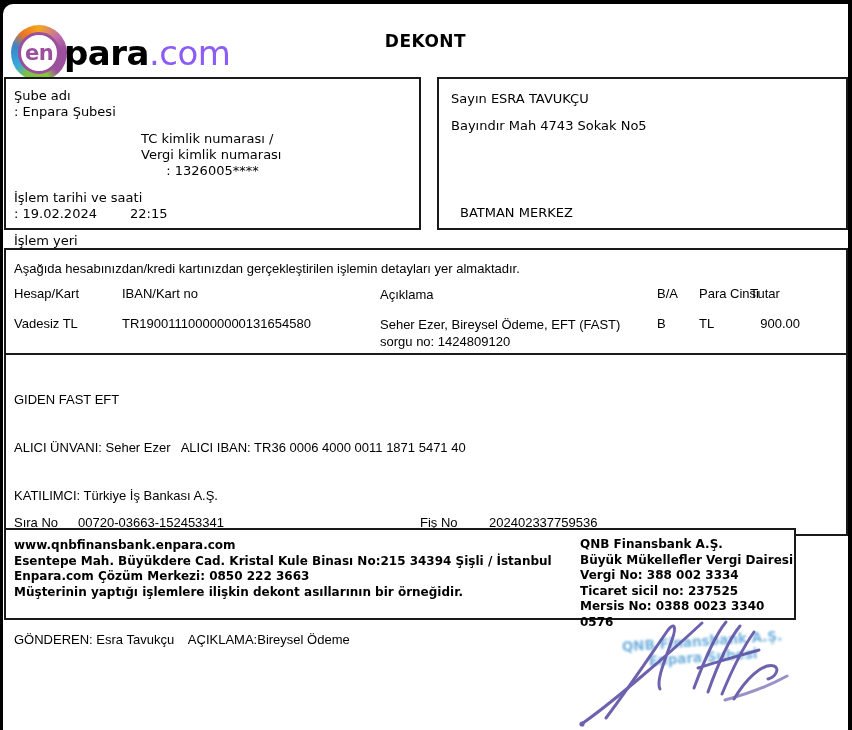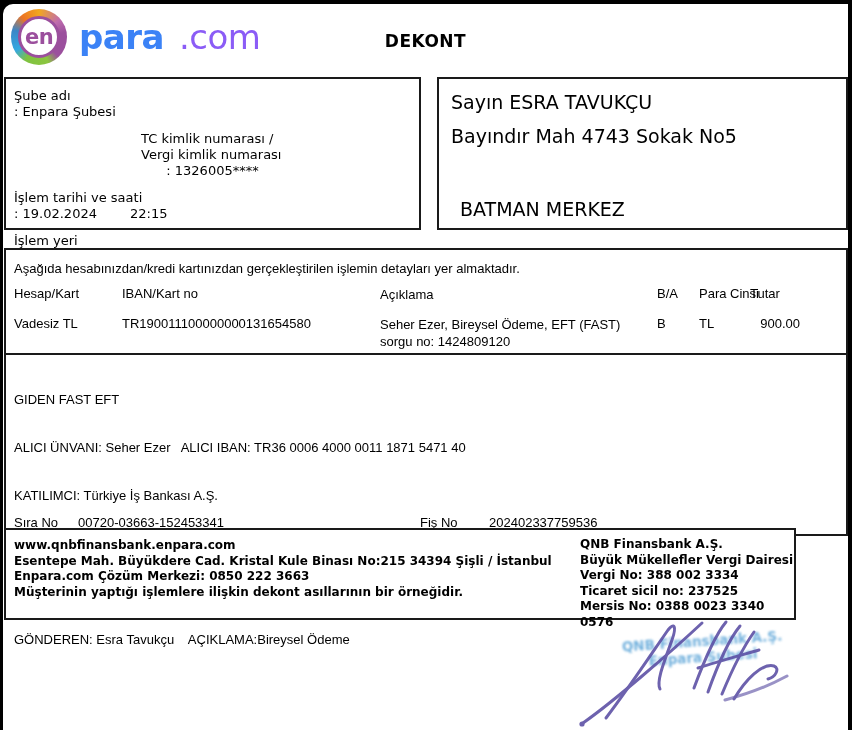"en" .logo { gap: 15px -> none; top: 4px -> 20px }
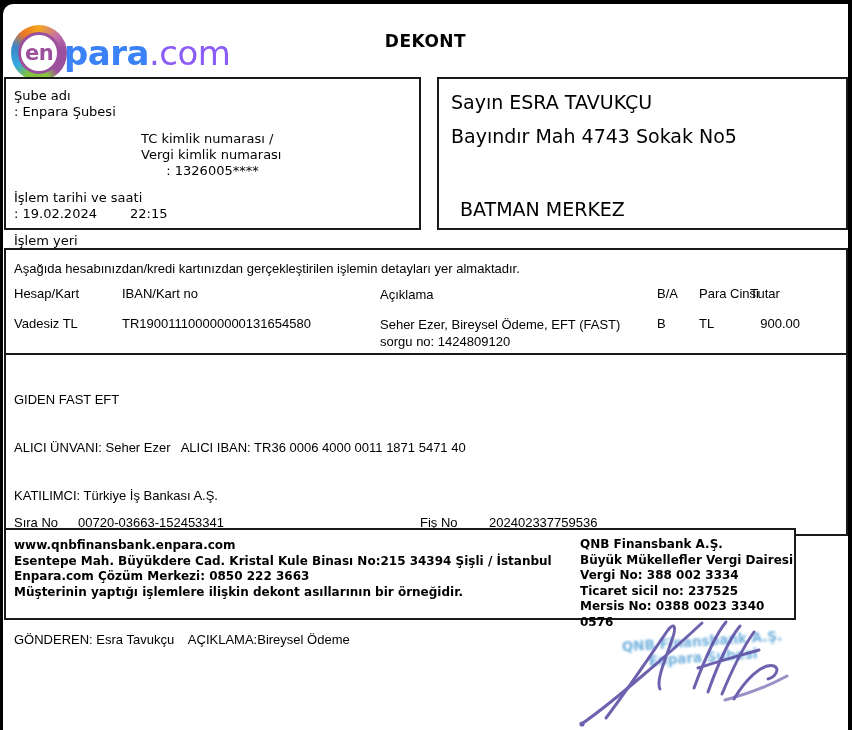"para" .logo-para { color: #3b82f6 -> #000000 }
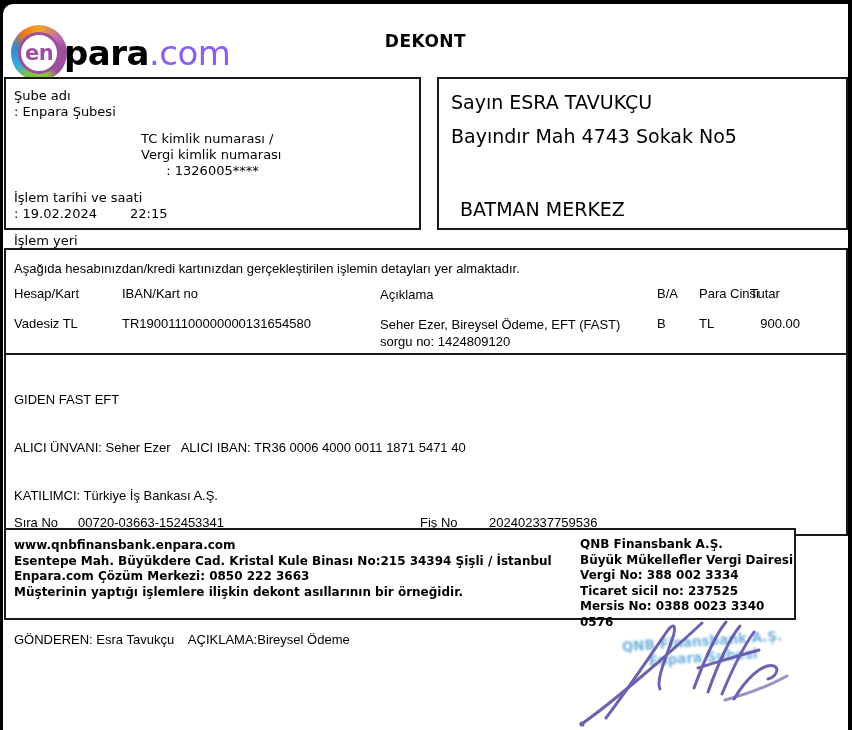"Sayın ESRA TAVUKÇU" .customer-box { font-size: 19px -> 13px }
